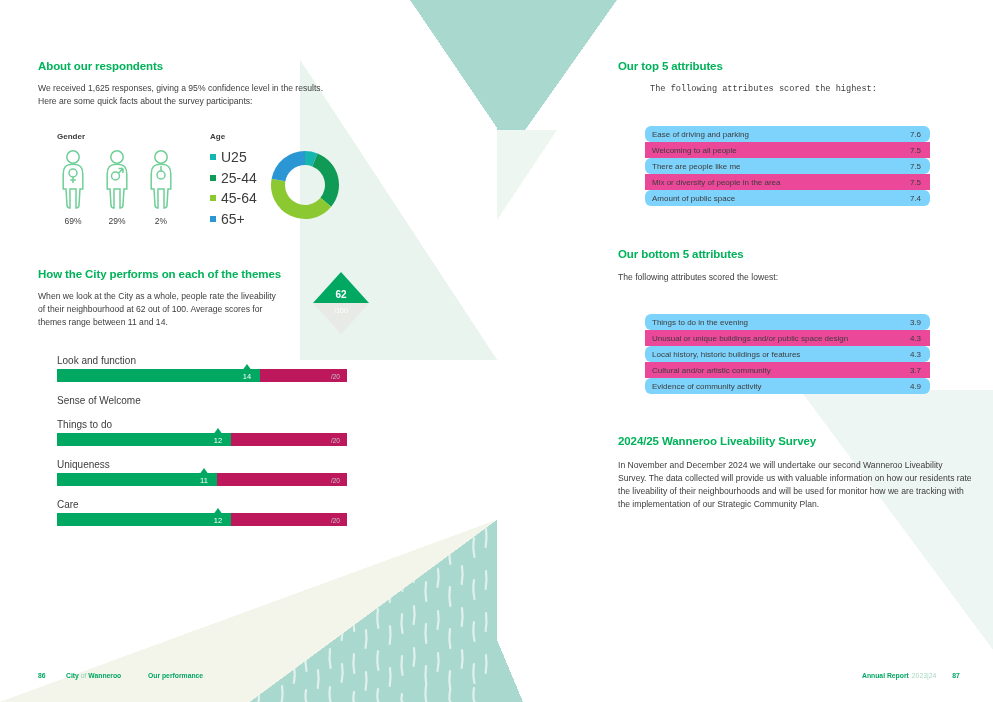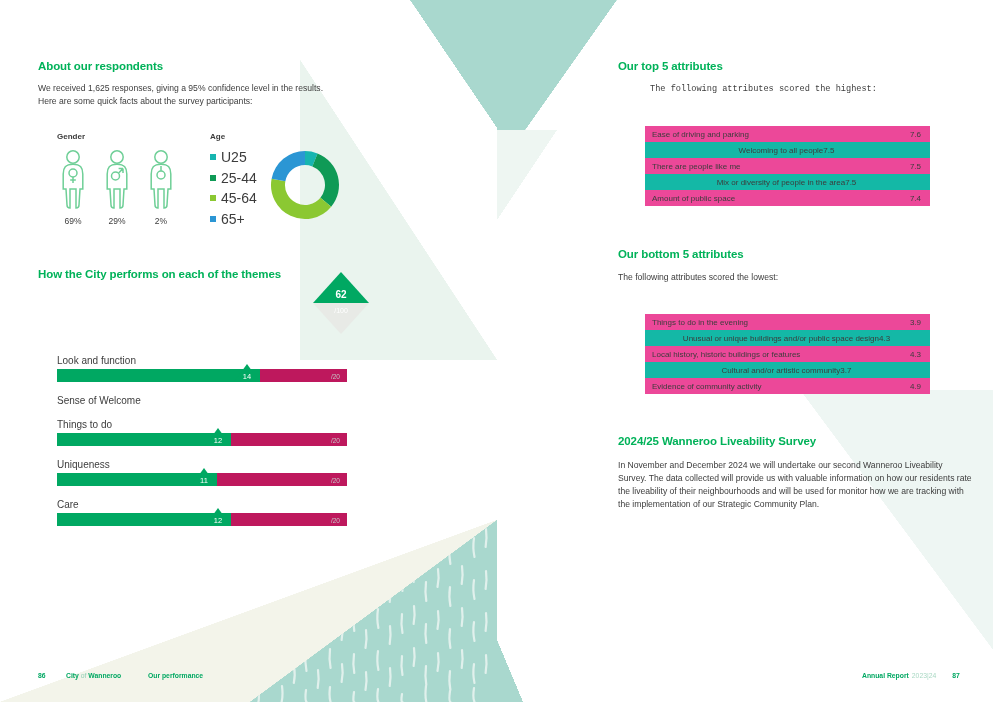"Ease of driving and parking" .attr-row.odd { background: #ec4899 -> #7dd3fc; border-radius: none -> 6px }
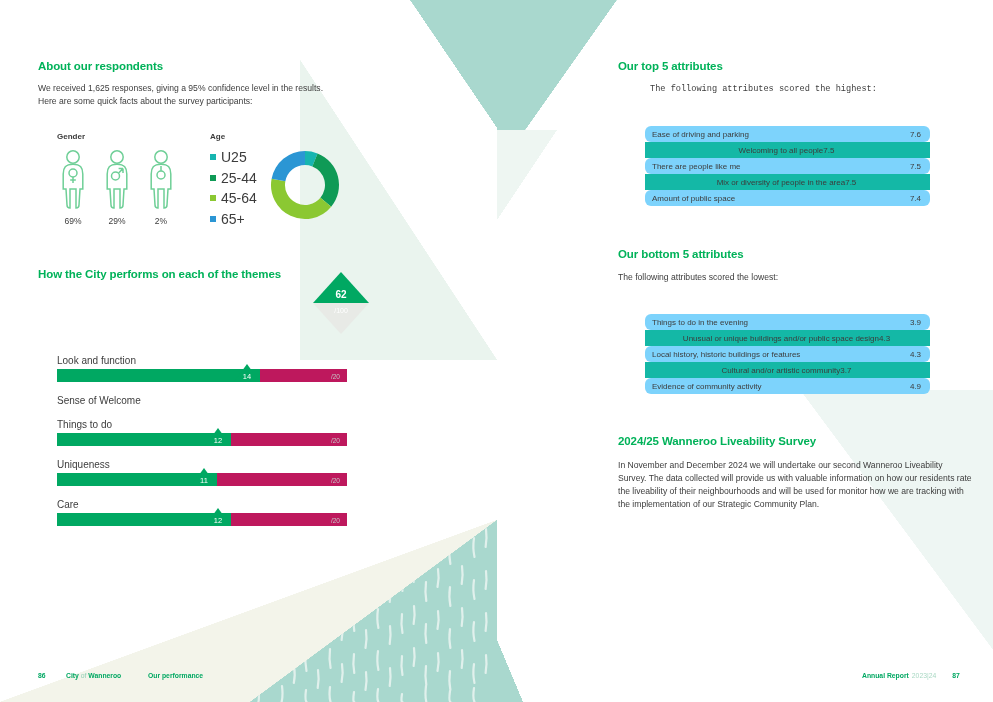"Welcoming to all people" .attr-row.even { background: #14b8a6 -> #ec4899; justify-content: center -> none }
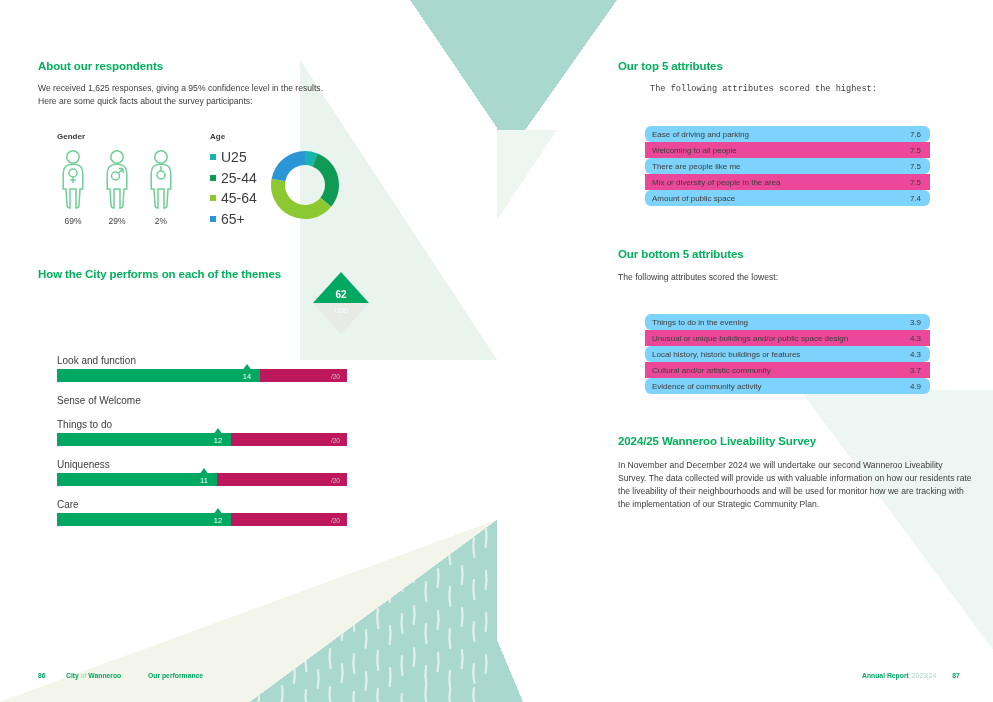"When we look at the" p.sec { html: none -> <p>When we look at the City as a whole, people rate the liveability of their neighbourhood at 62 out of 100. Average scores for themes range between 11 and 14.</p> }
